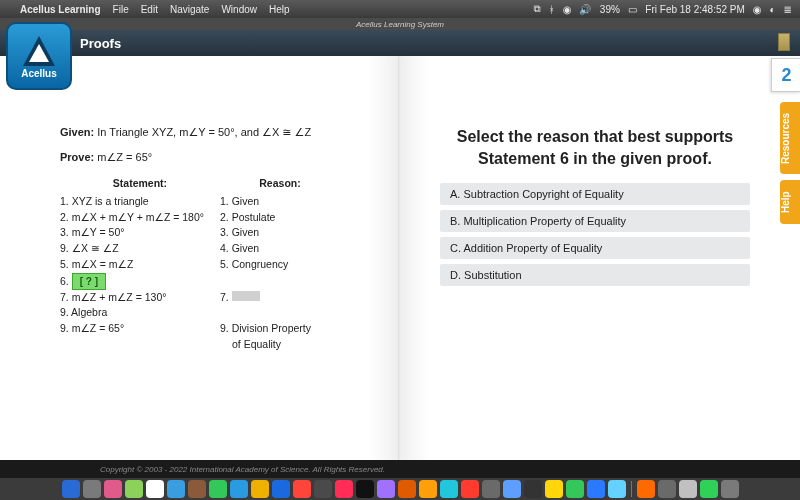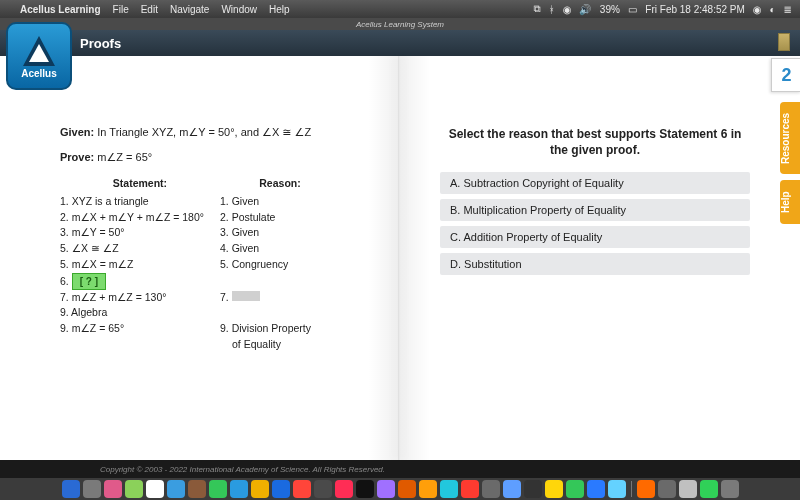"Select the reason that best" .prompt { font-size: 12px -> 16px }
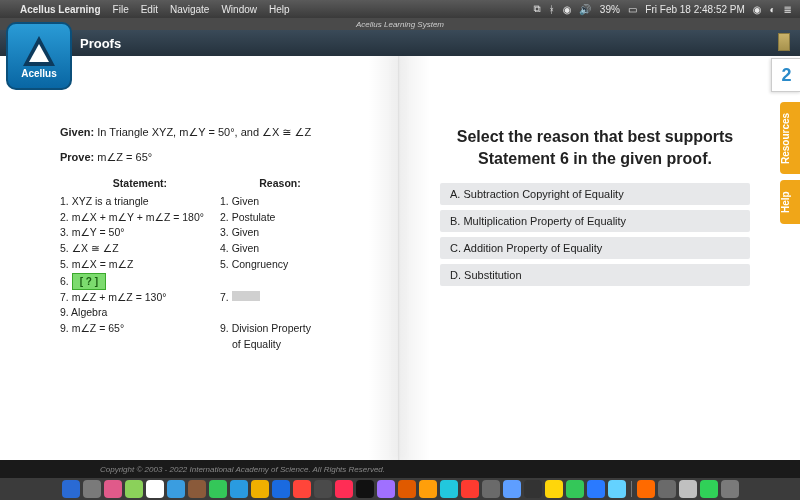"5. ∠X ≅ ∠Z" div.c1 { text: 5 -> 9 }
